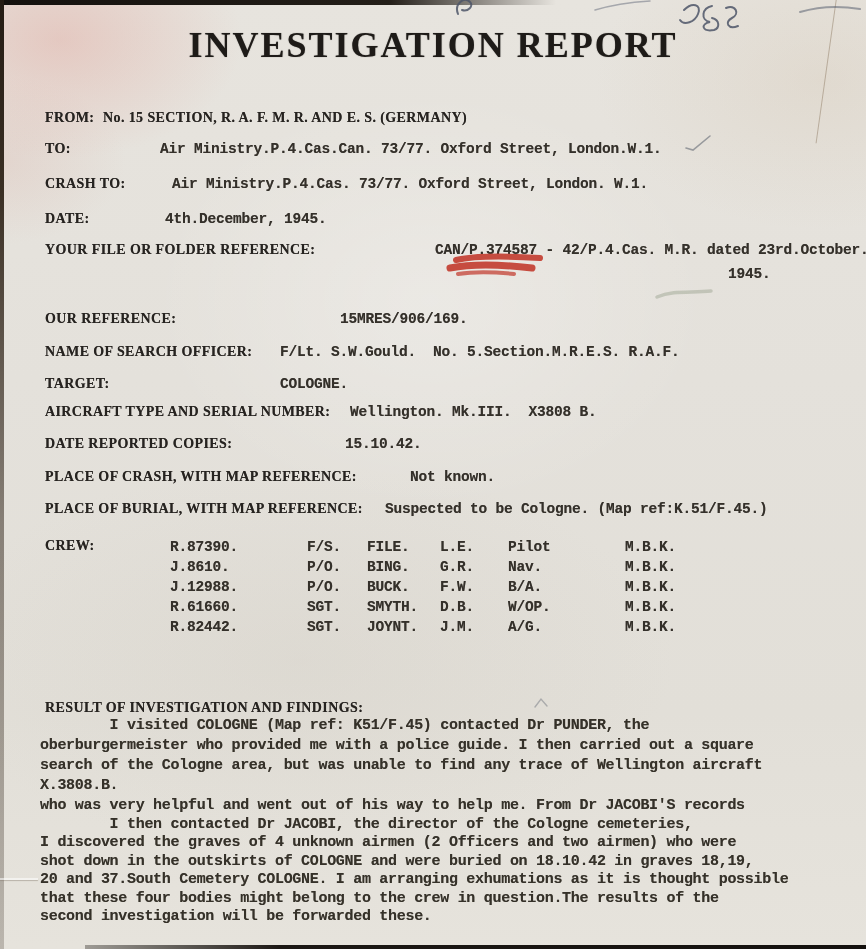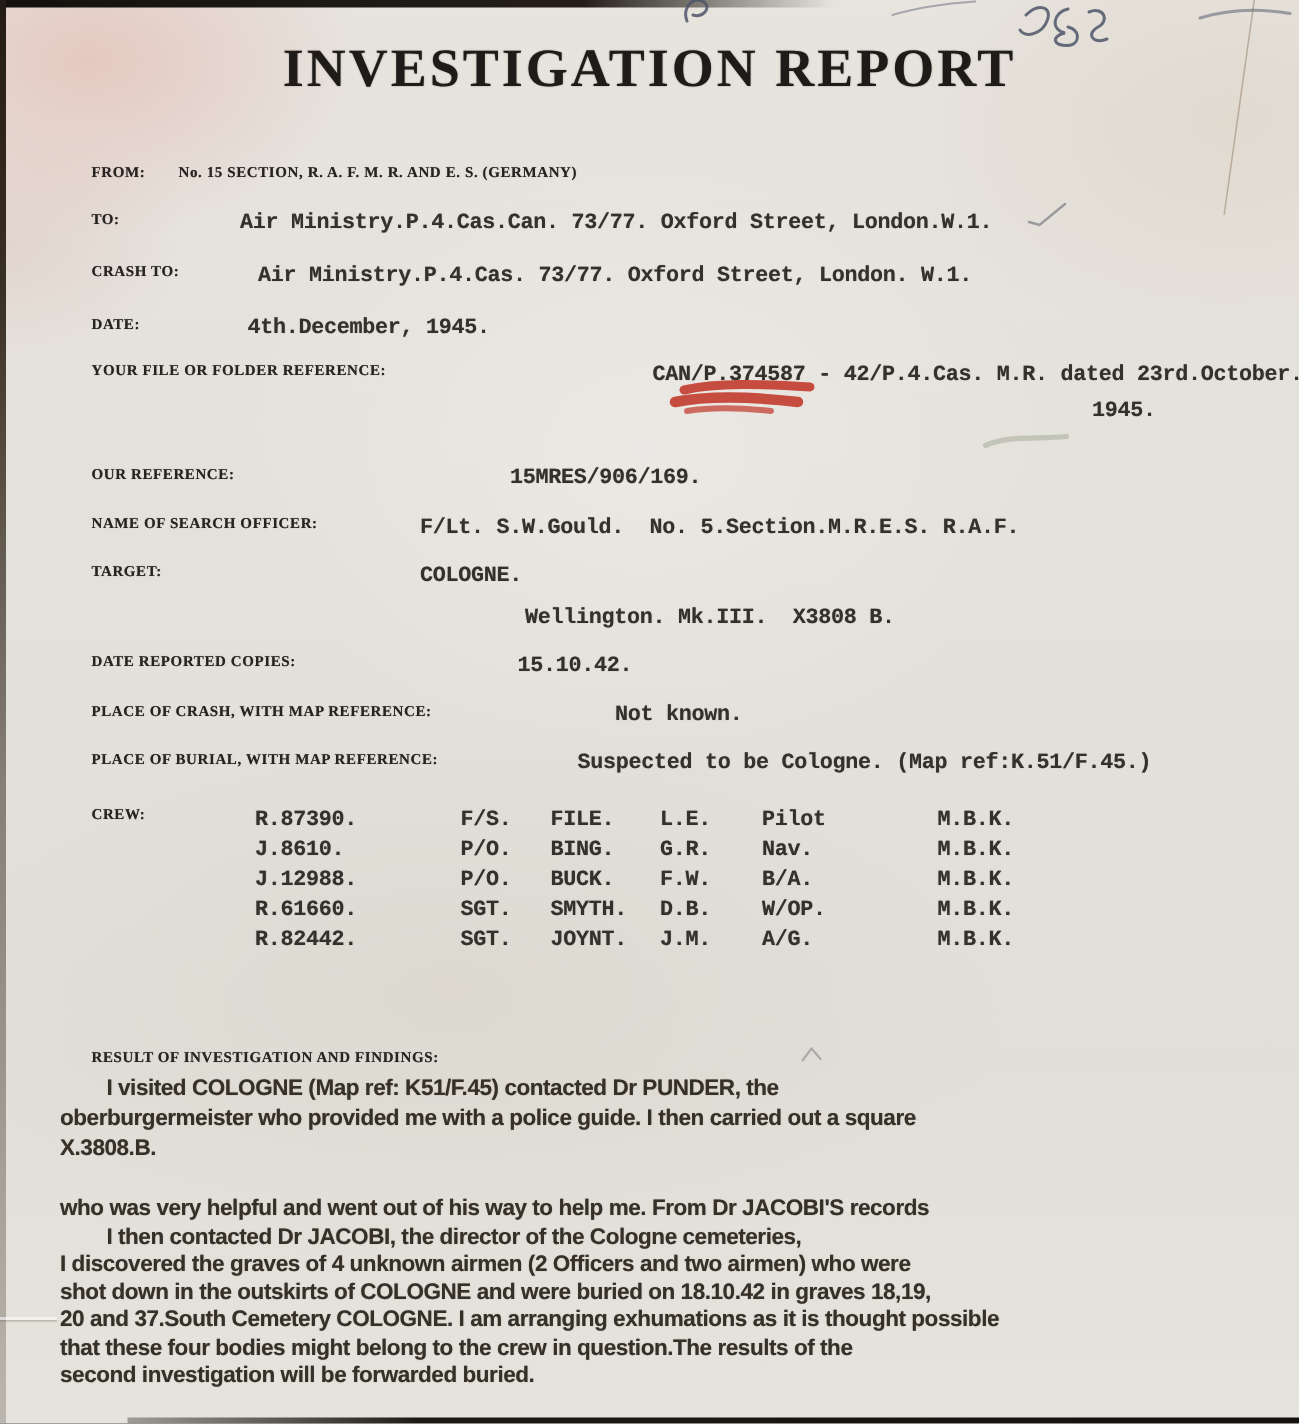"FROM:" .lbl { font-size: 10px -> 14px; margin-left: 16px -> none }
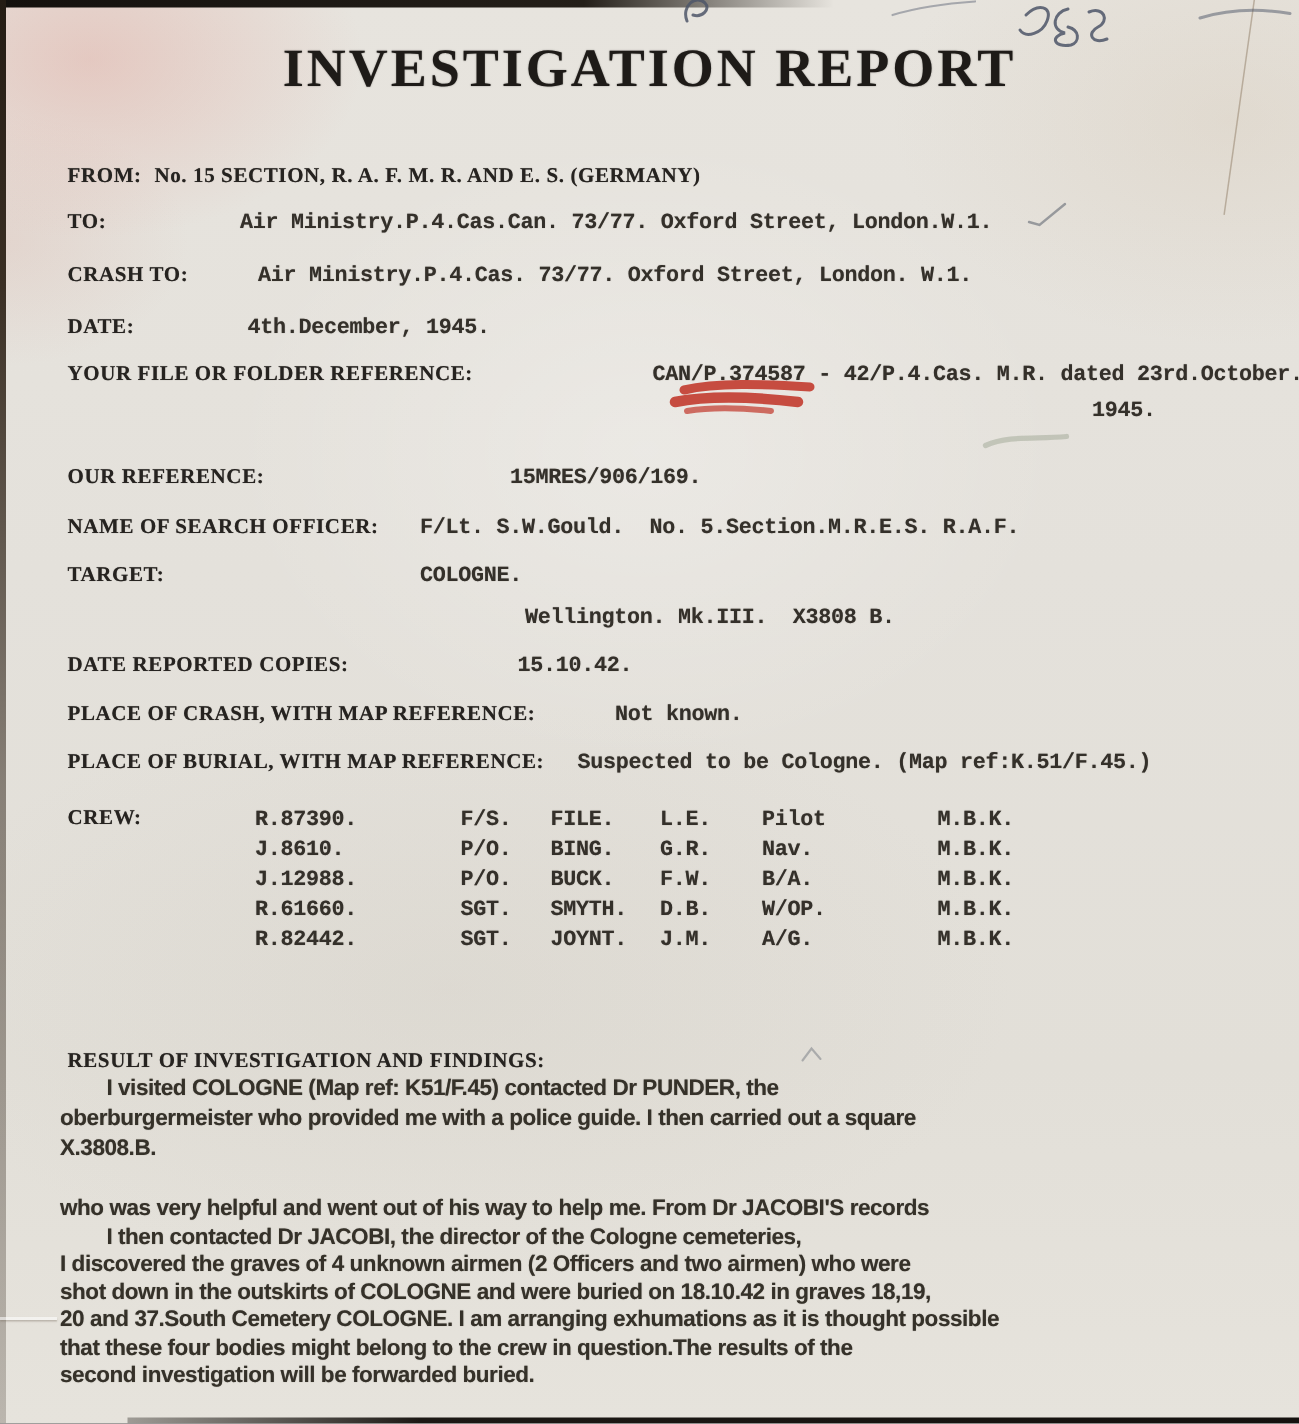"AIRCRAFT TYPE AND SERIAL NUMBER:" span.lbl { html: none -> <span>AIRCRAFT TYPE AND SERIAL NUMBER:</span> }
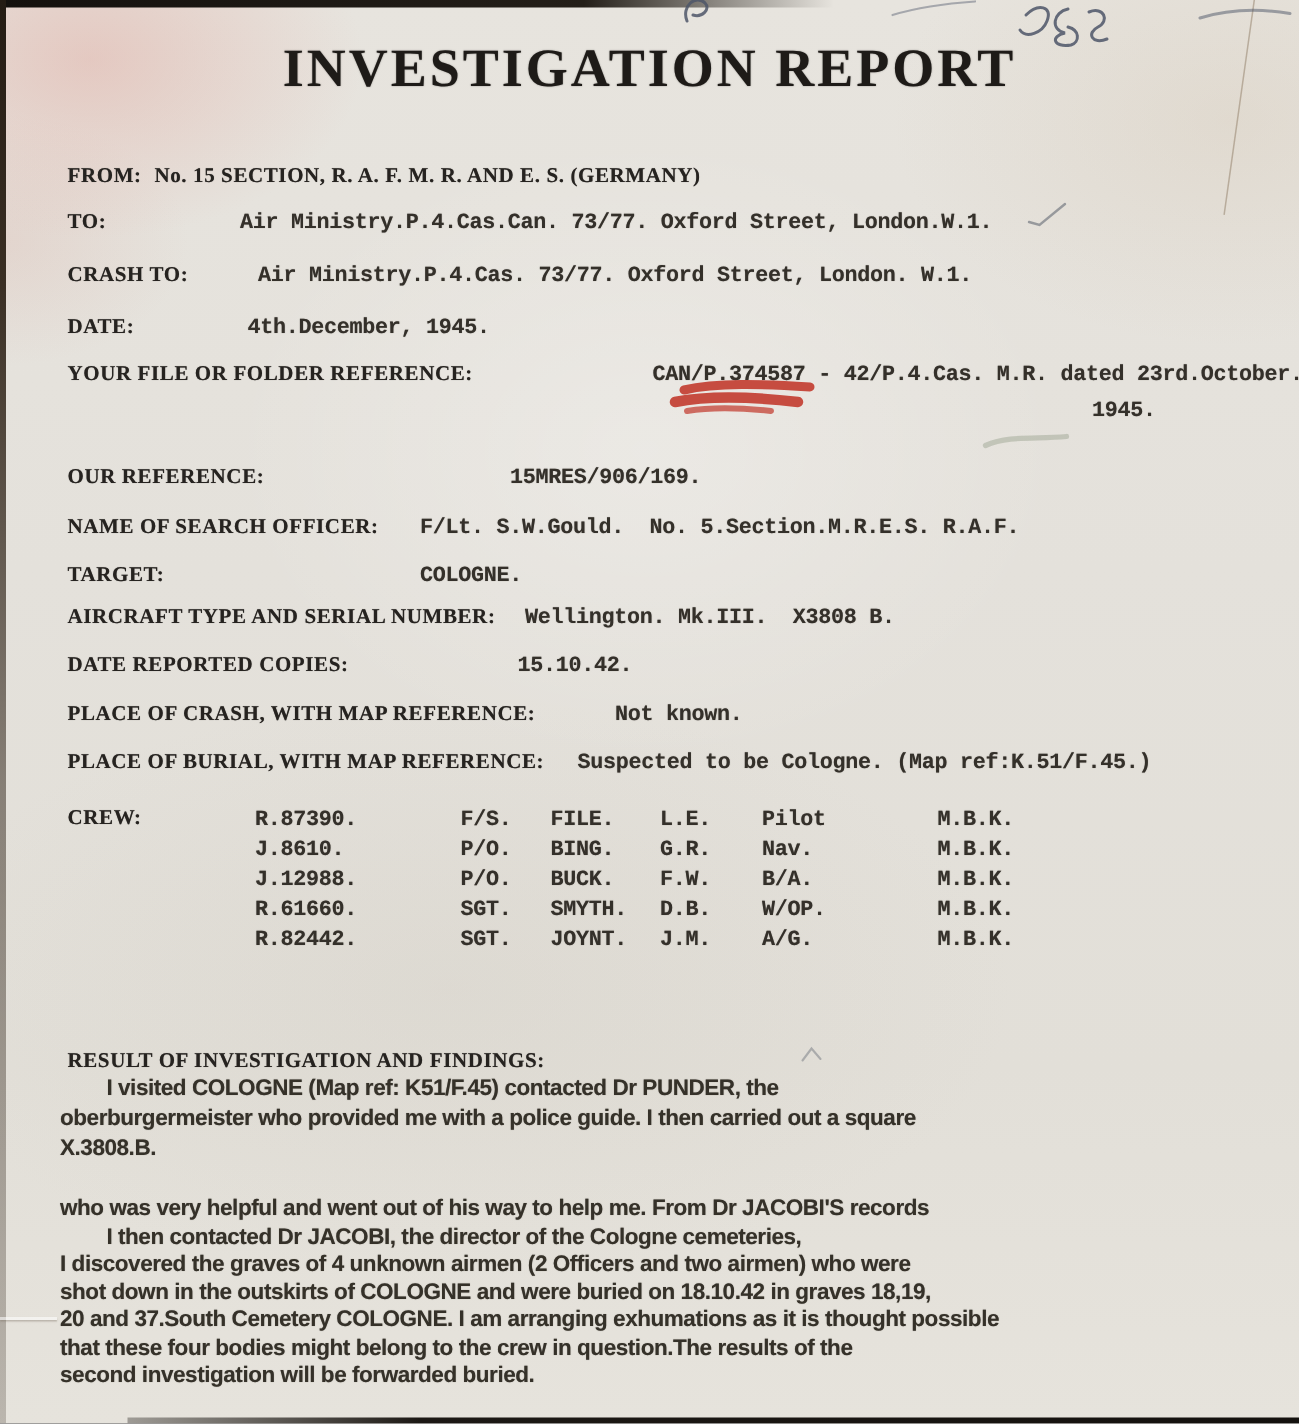"I visited COLOGNE (Map ref:" .body-line { font-family: Liberation Sans, sans-serif -> Liberation Mono, monospace }
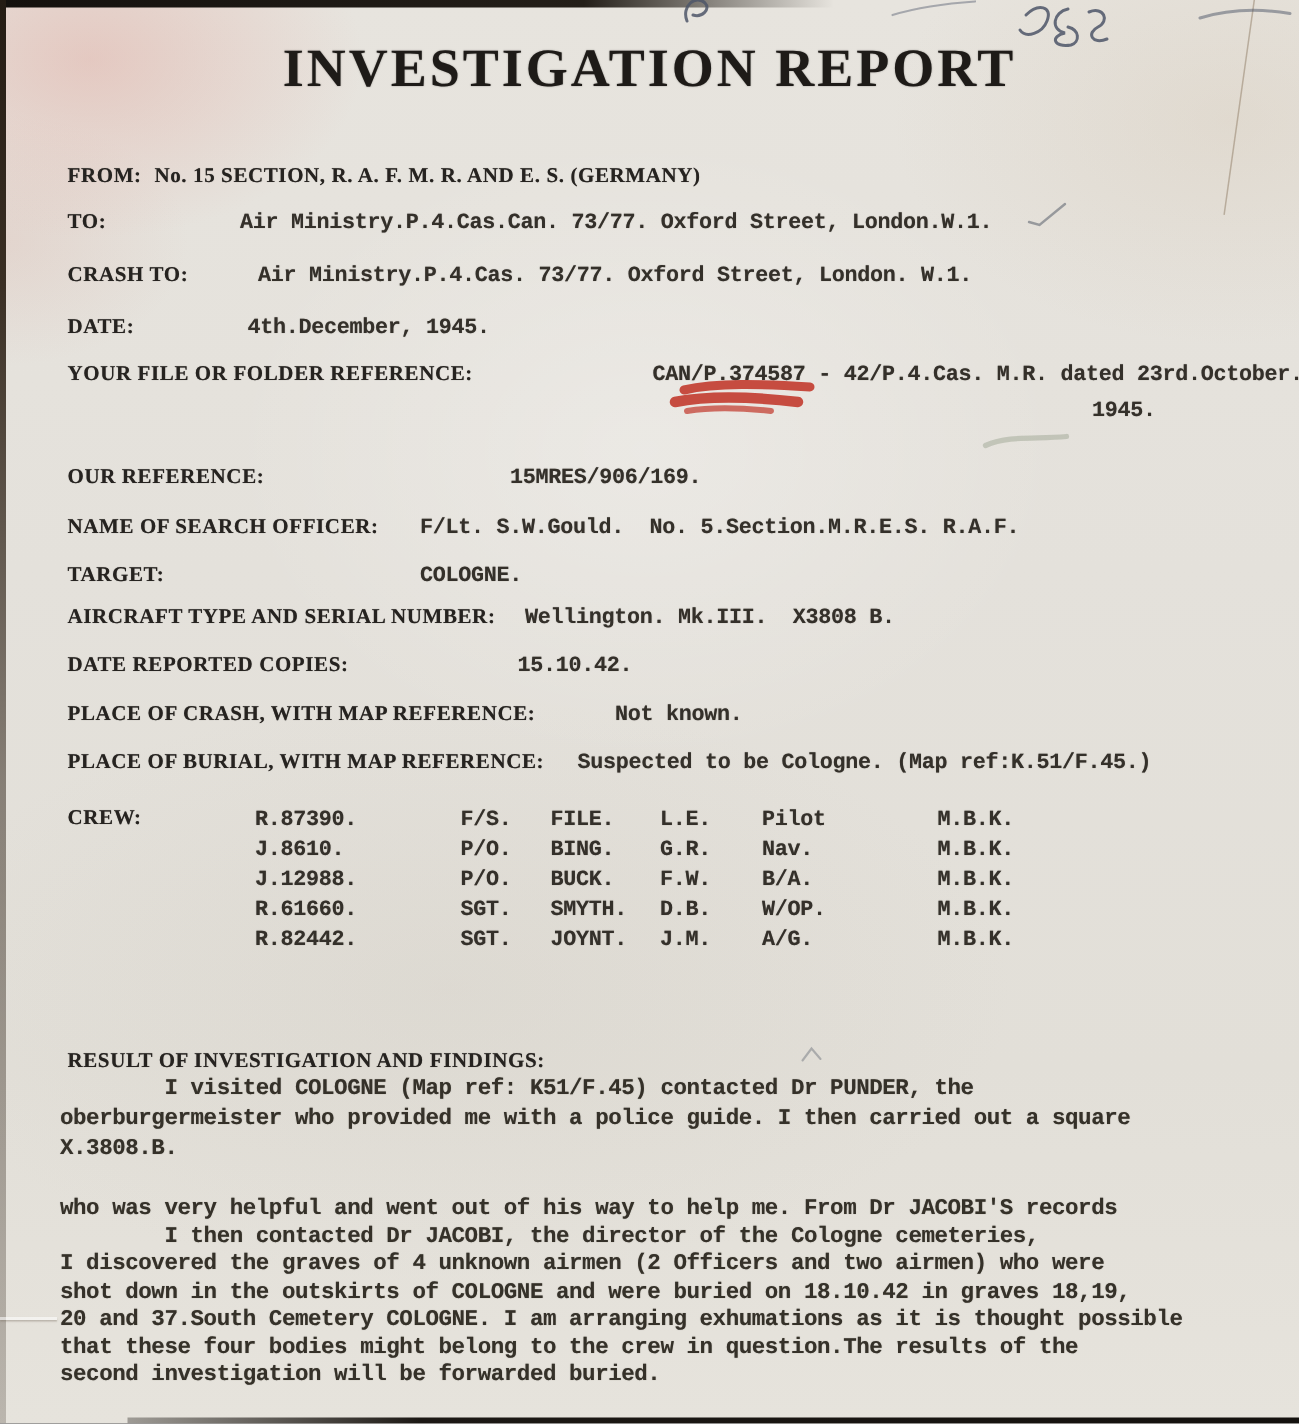"search of the Cologne area," div.body-line { html: none -> <div>search of the Cologne area, but was unable to find any trace of Wellington aircraft</div> }
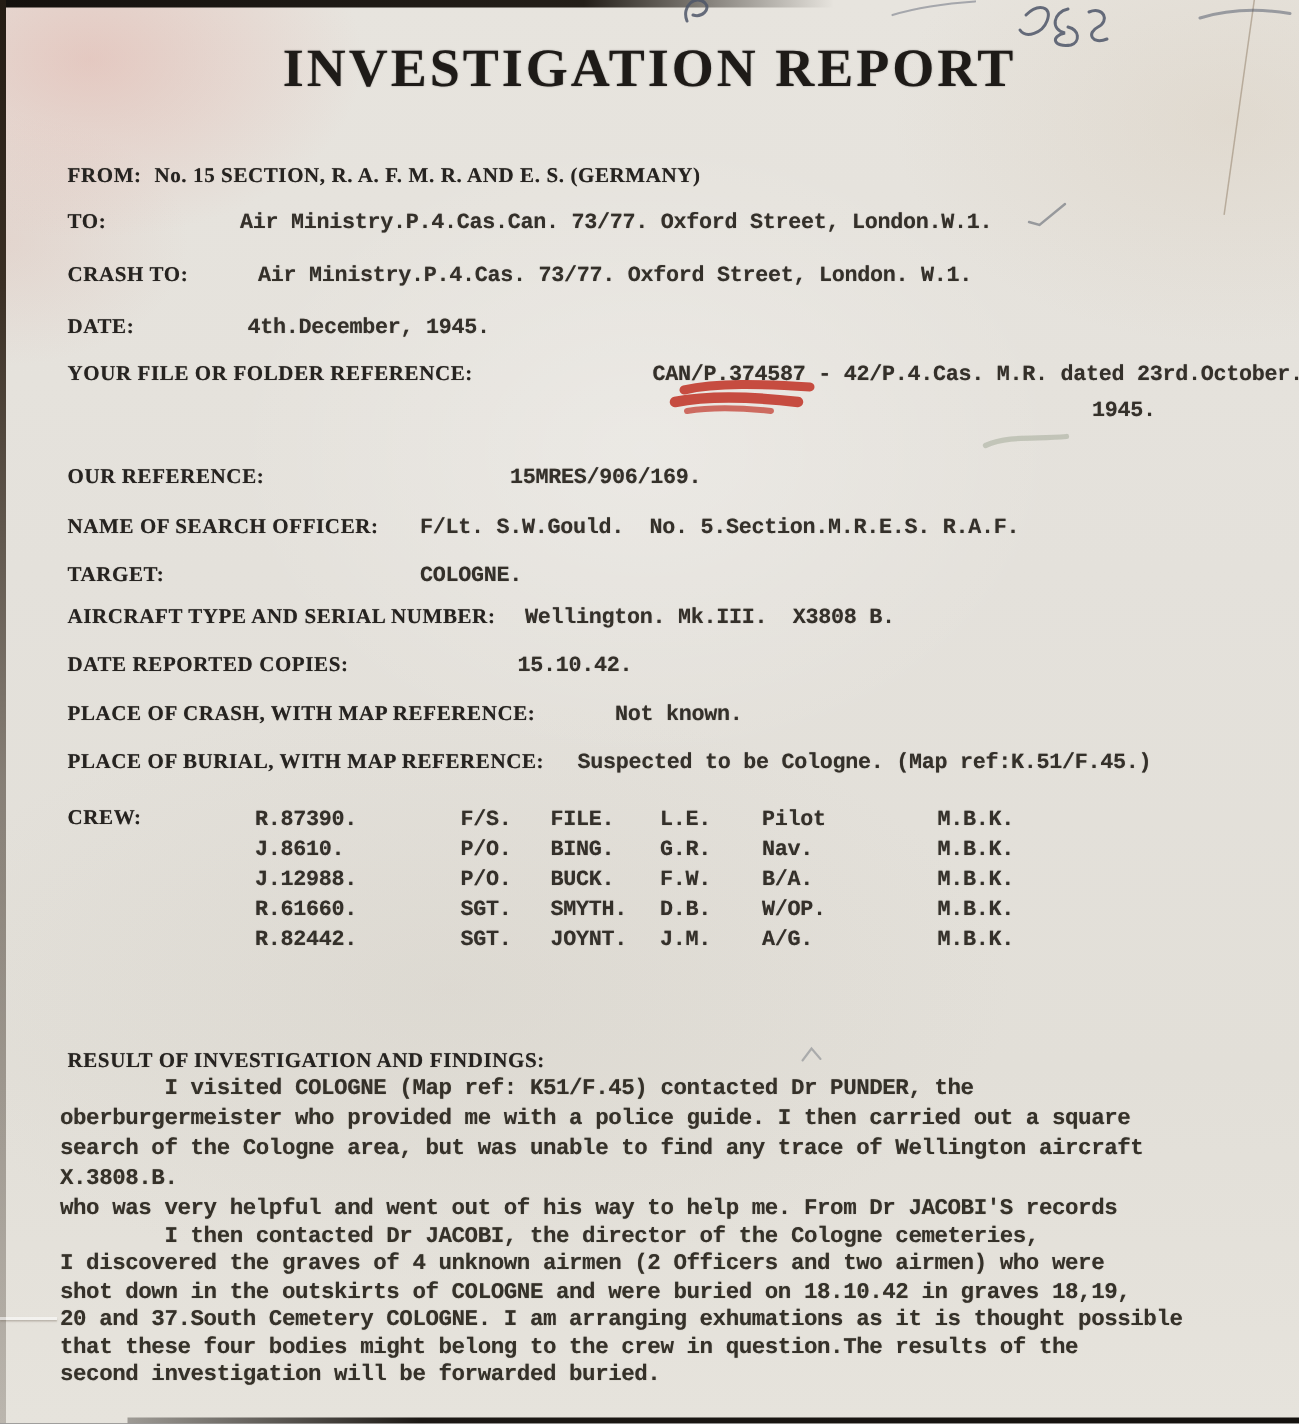"second investigation will be forwarded" div.body-line { text: buried -> these }
